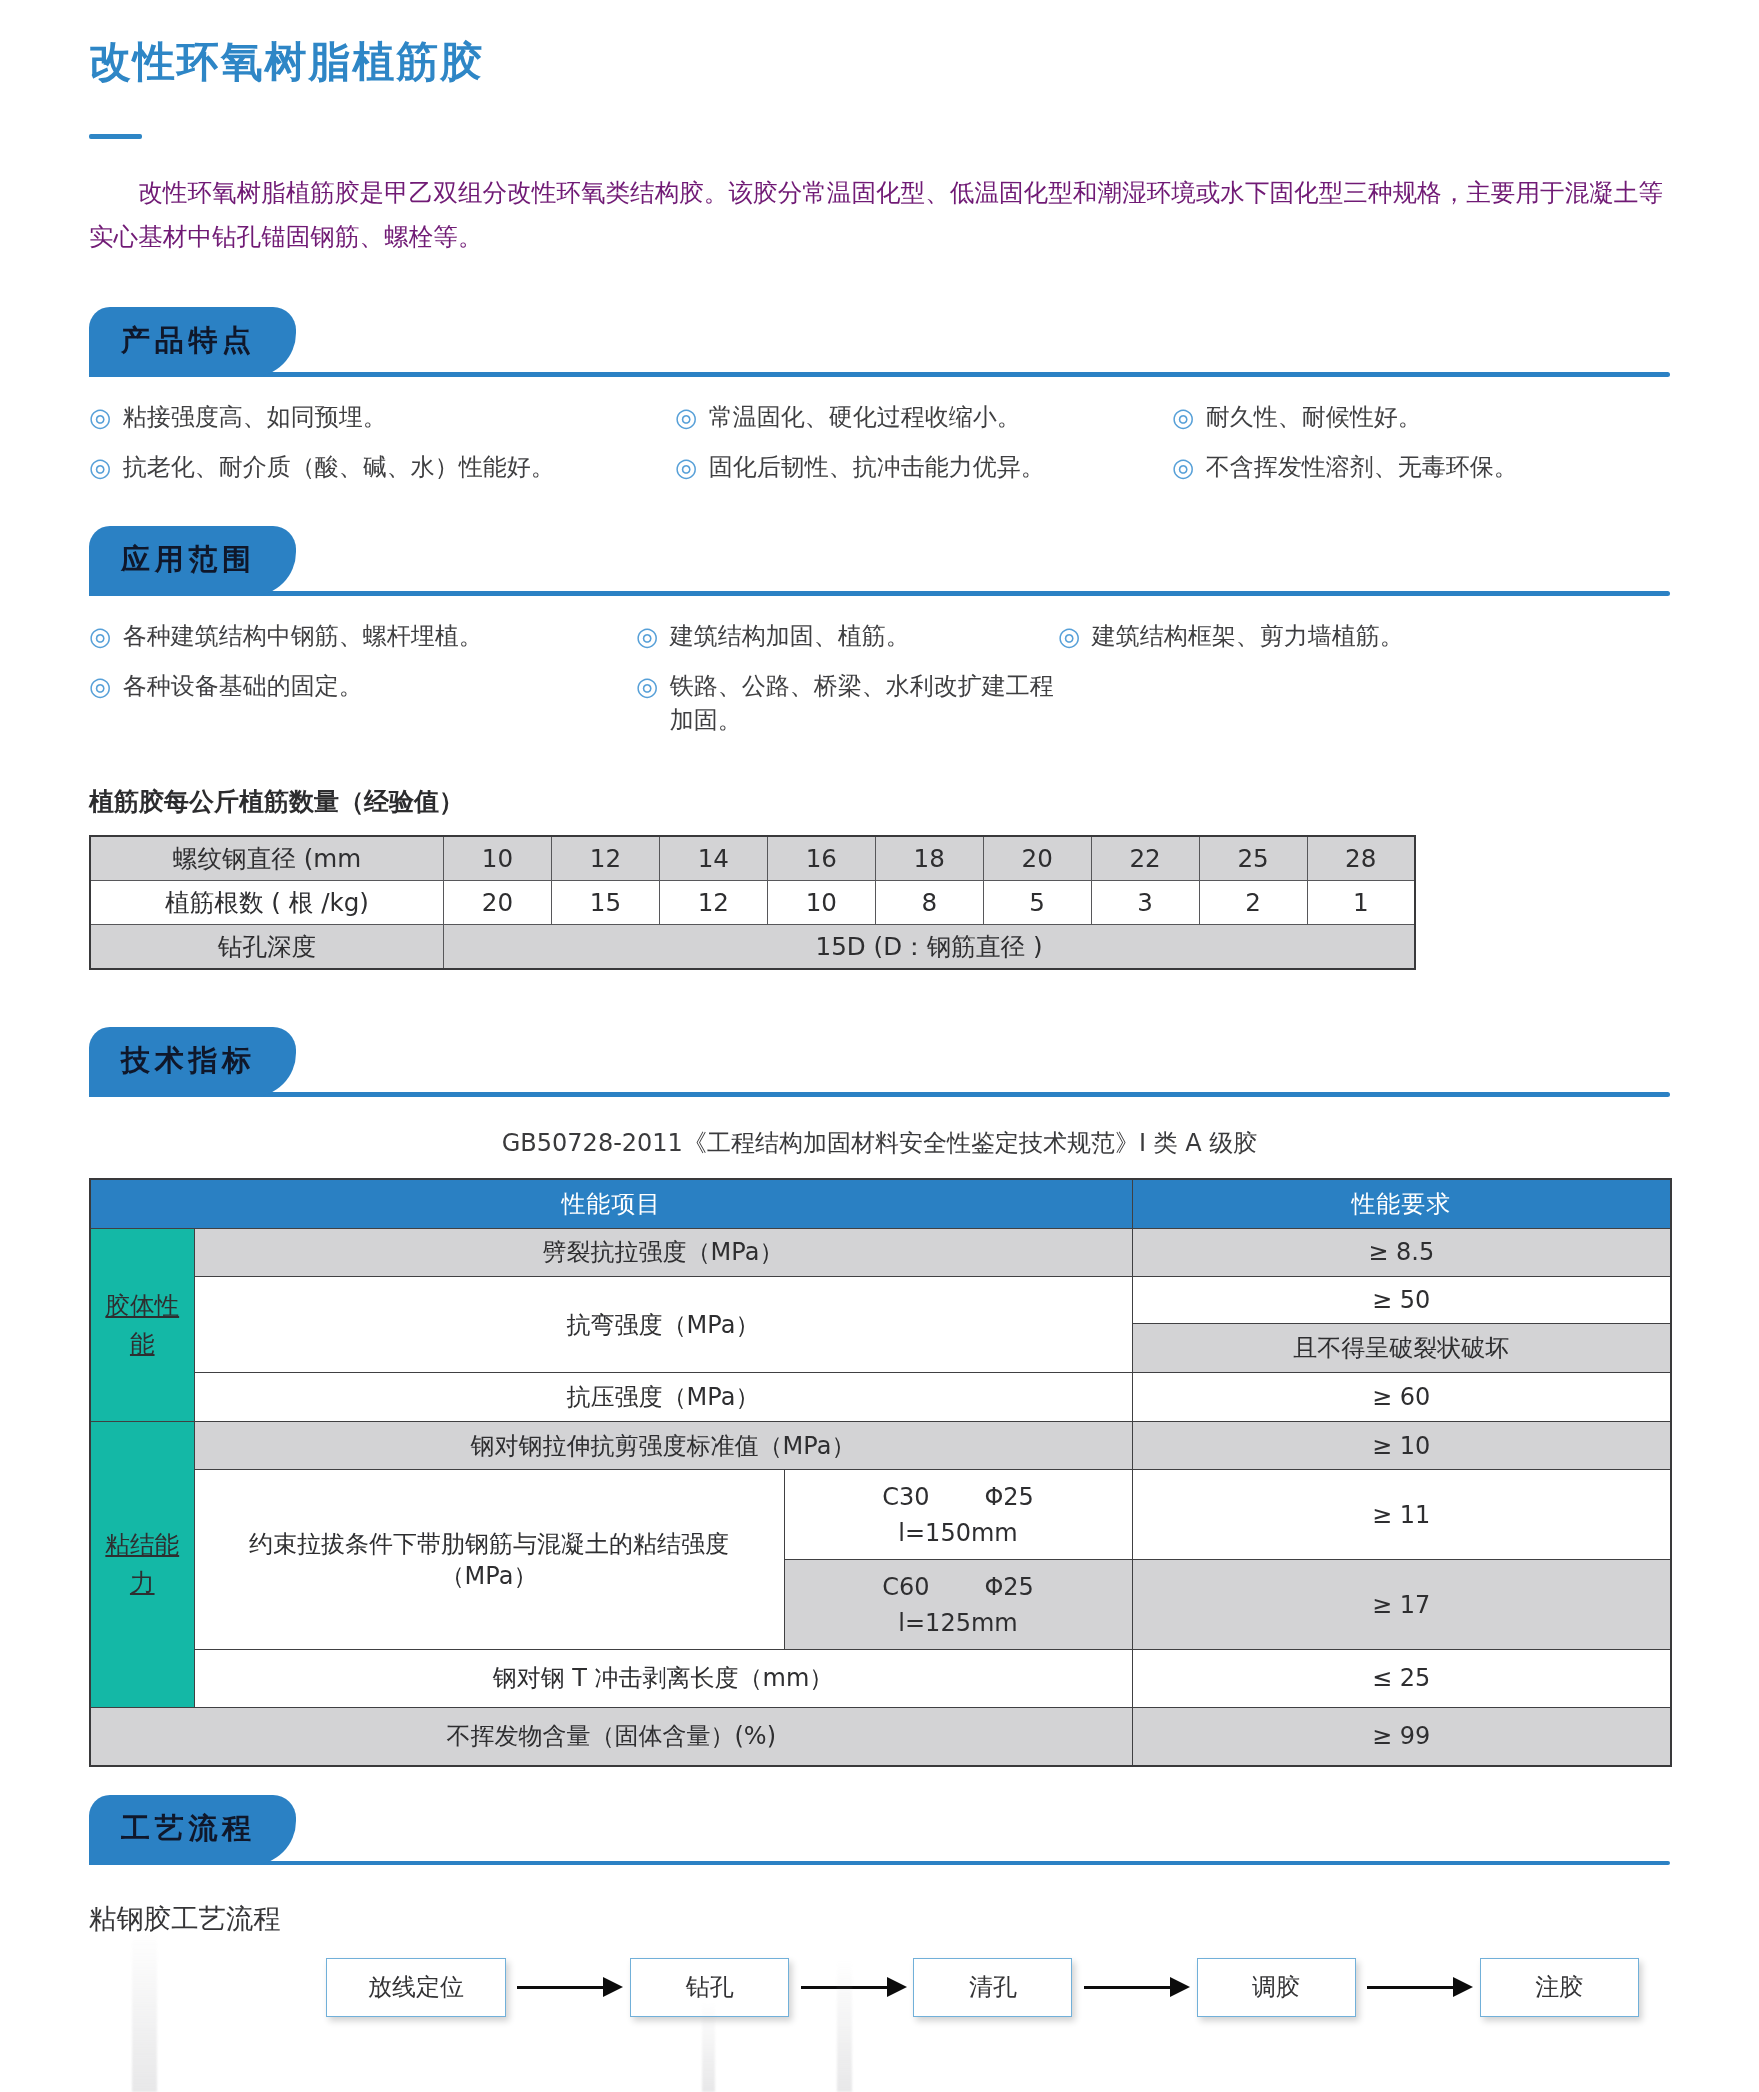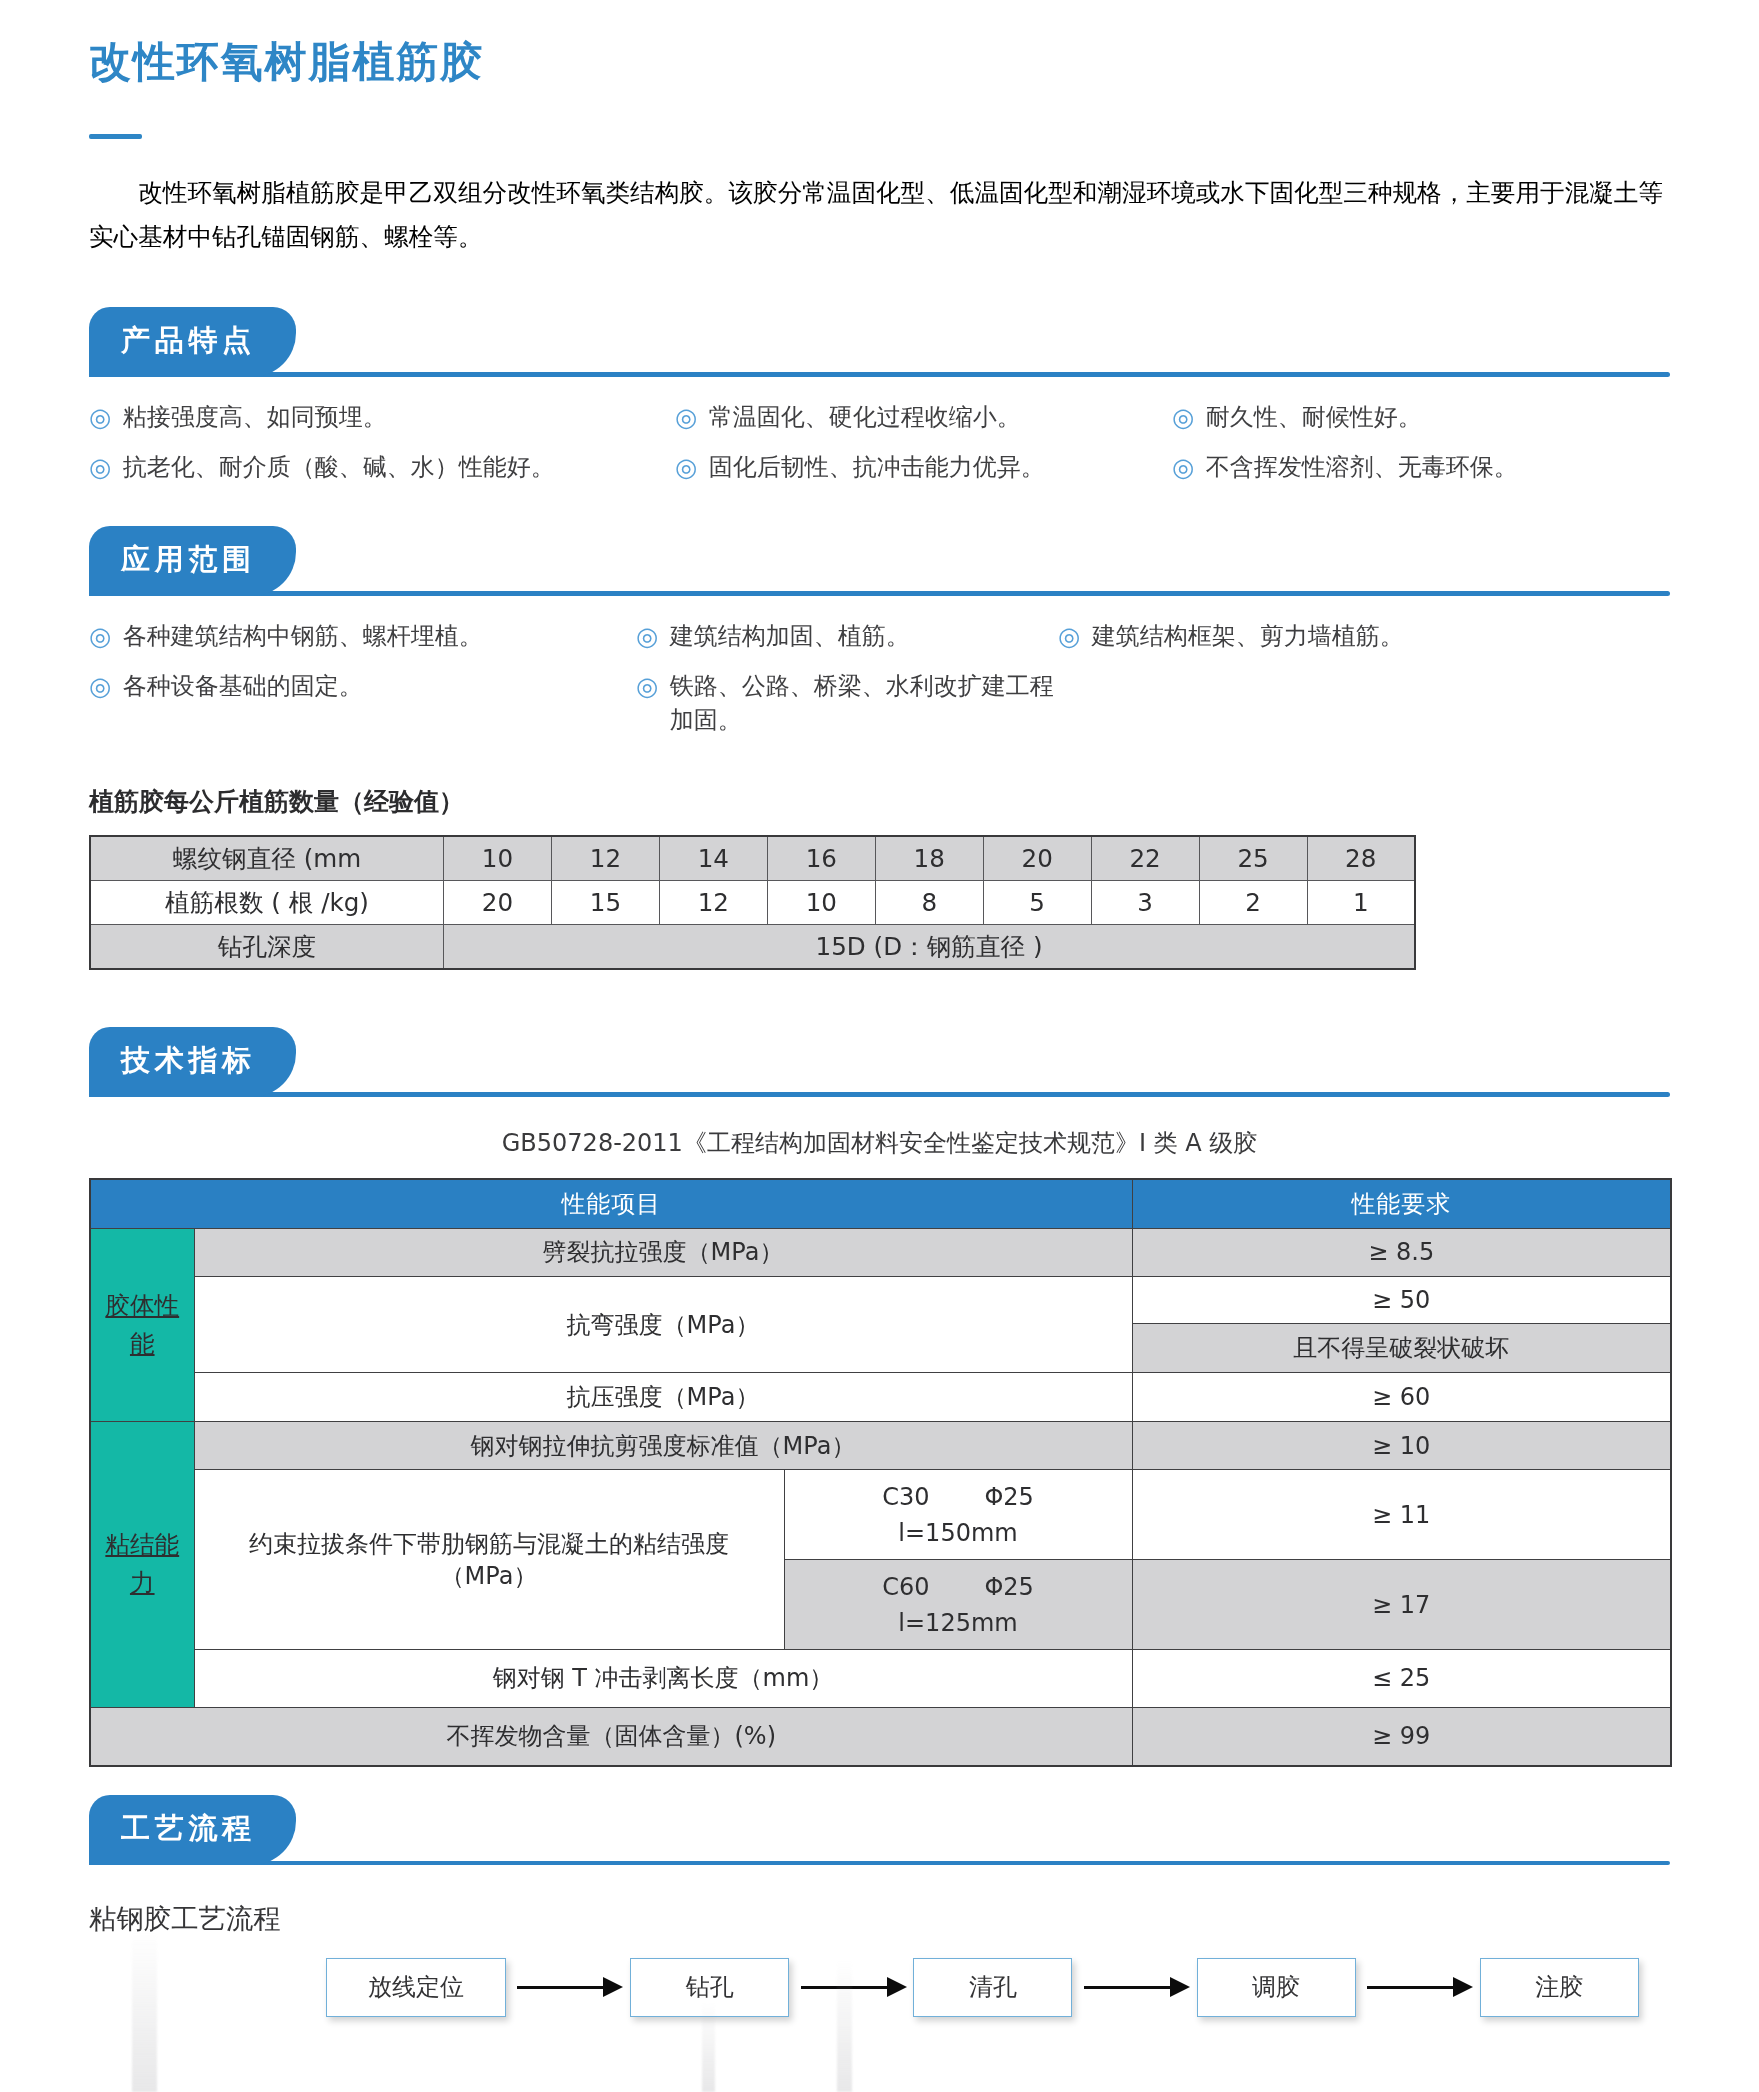"改性环氧树脂植筋胶是甲乙双组分改性环氧类结构胶。该胶分常温固化型、低温固化型和潮" .intro { color: #000000 -> #701a75 }
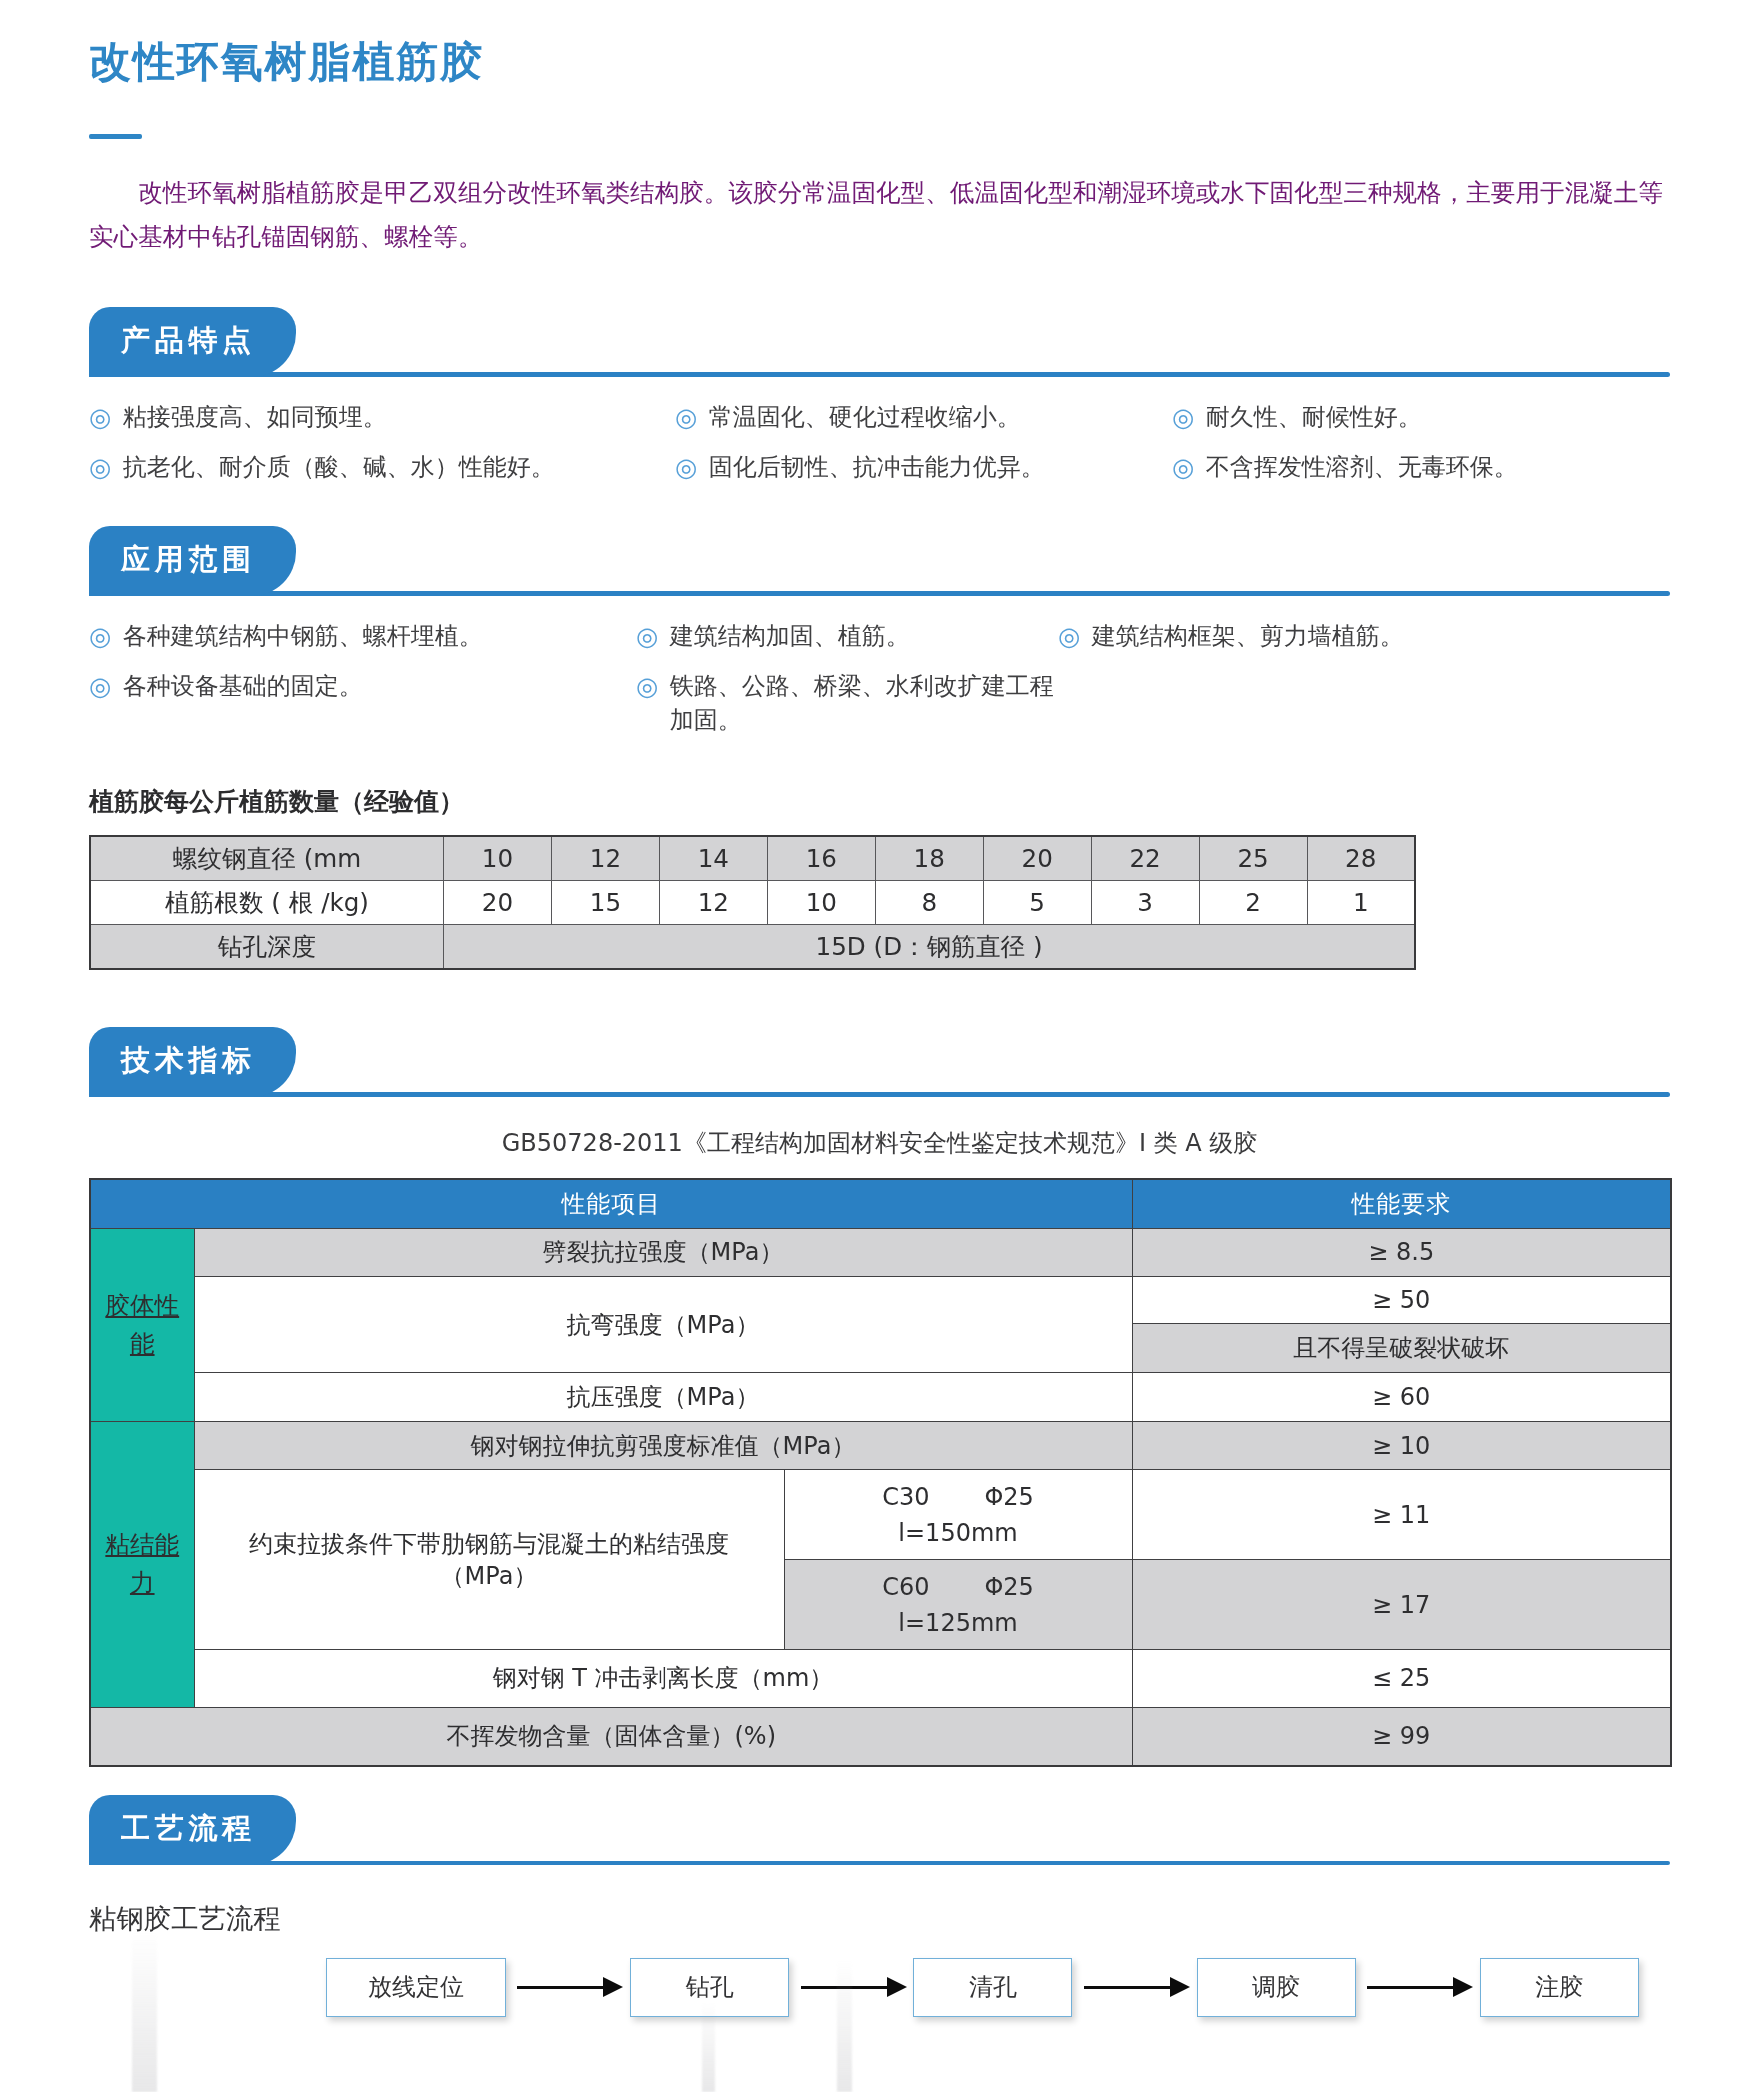"产品特点" .badge { color: #ffffff -> #0f172a }
